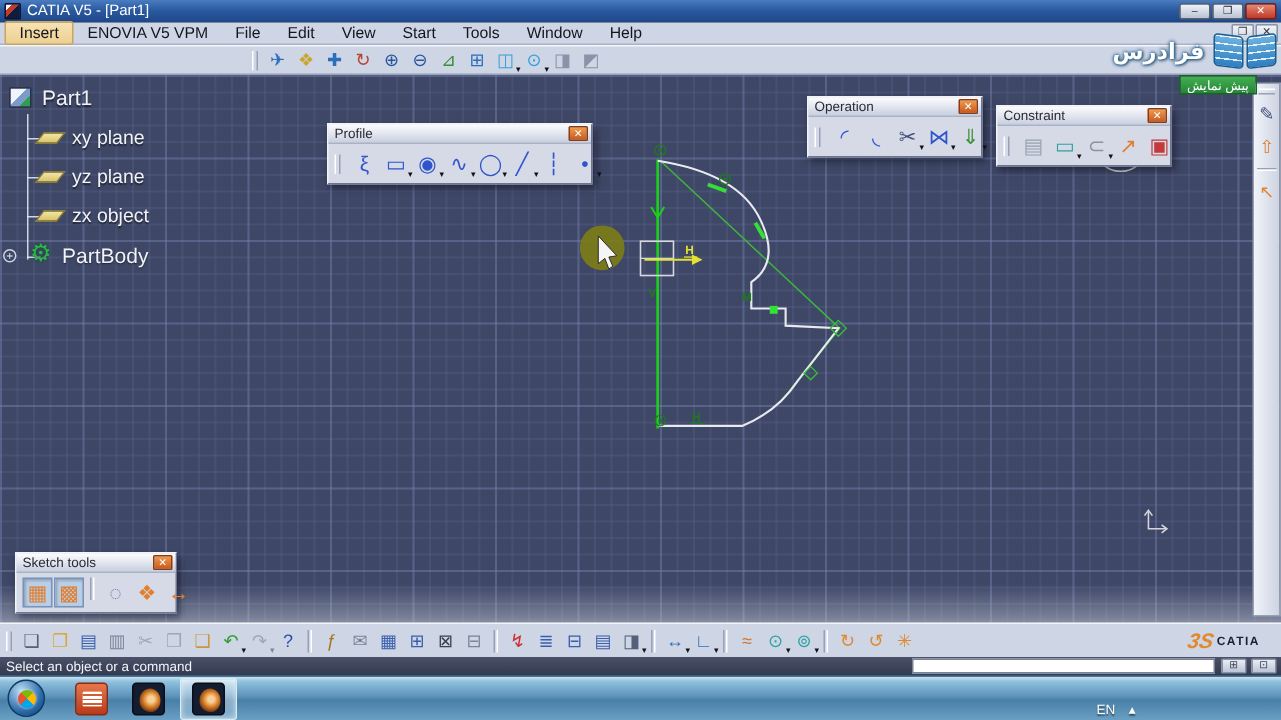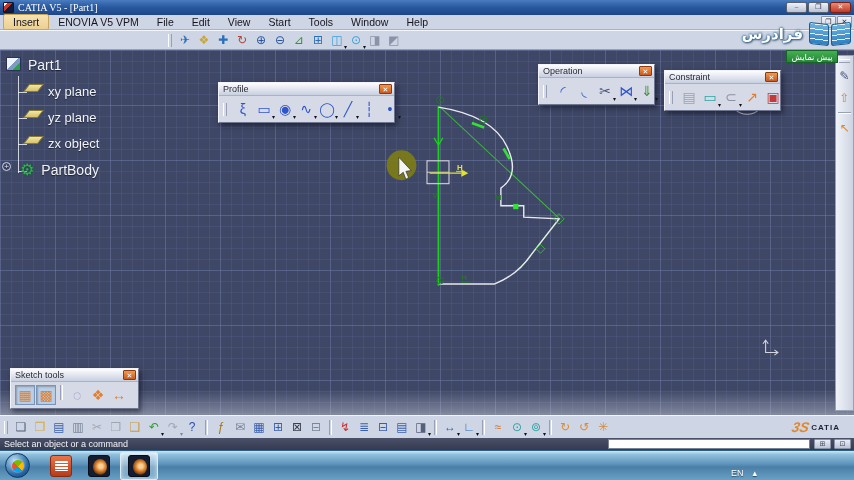"CATIA V5 - [Part1]" .titlebar { font-family: Liberation Serif, serif -> none }
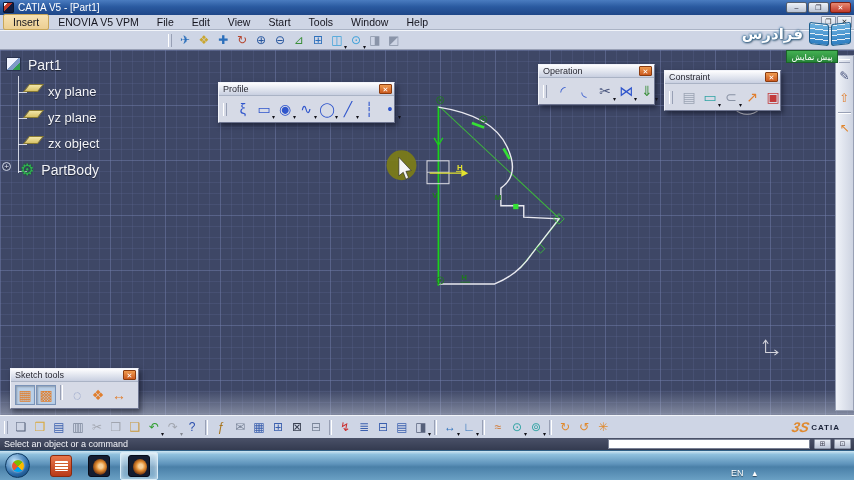"Part1" .trow { align-items: none -> center }
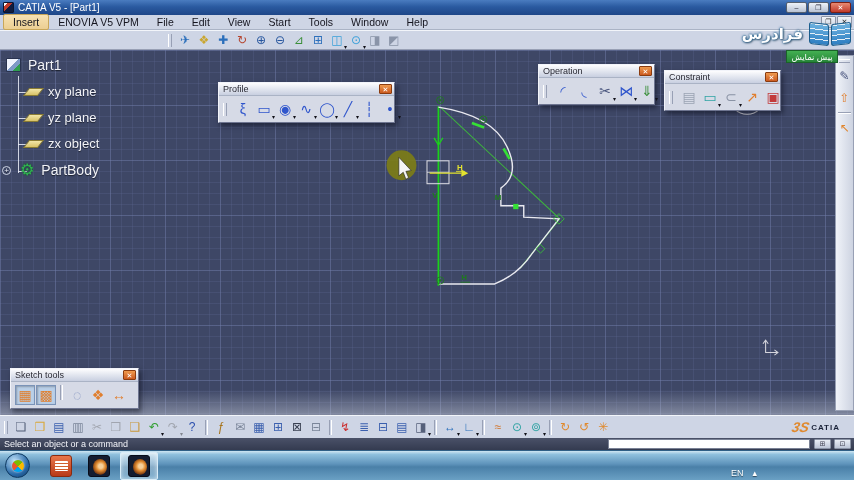"Sketch tools" div.fwin { width: 129px -> 108px }
